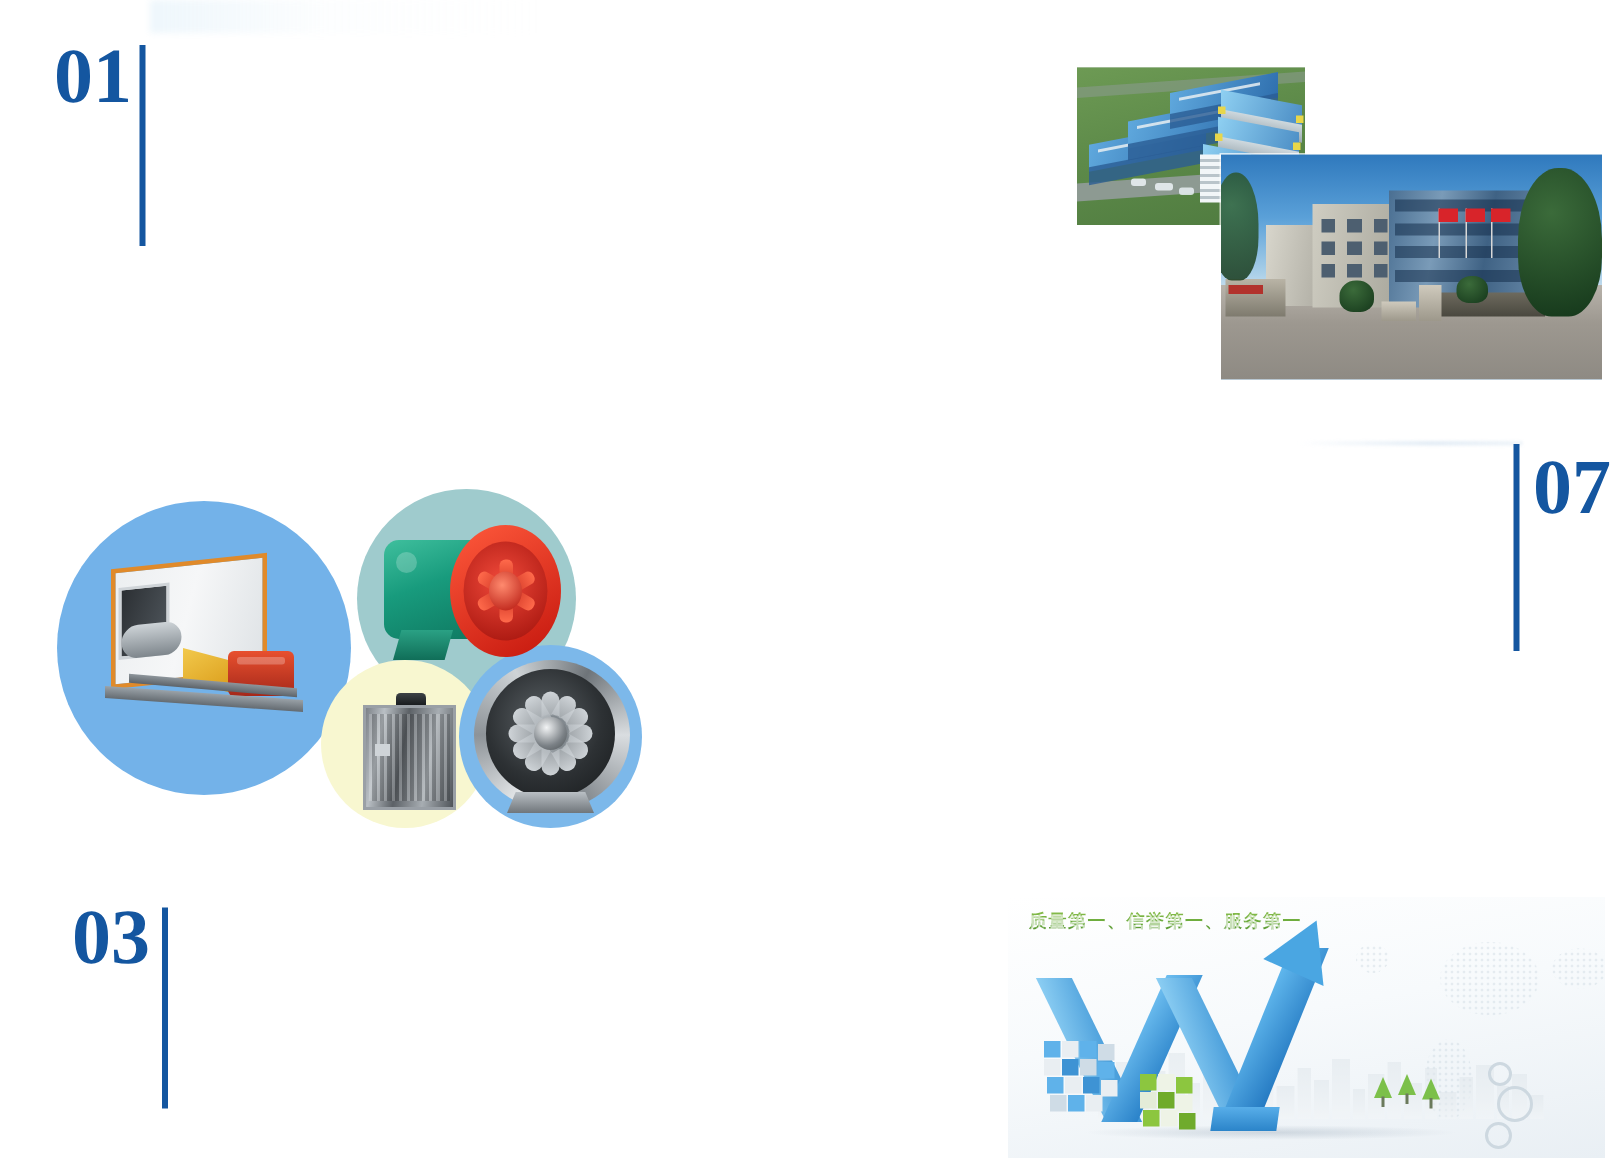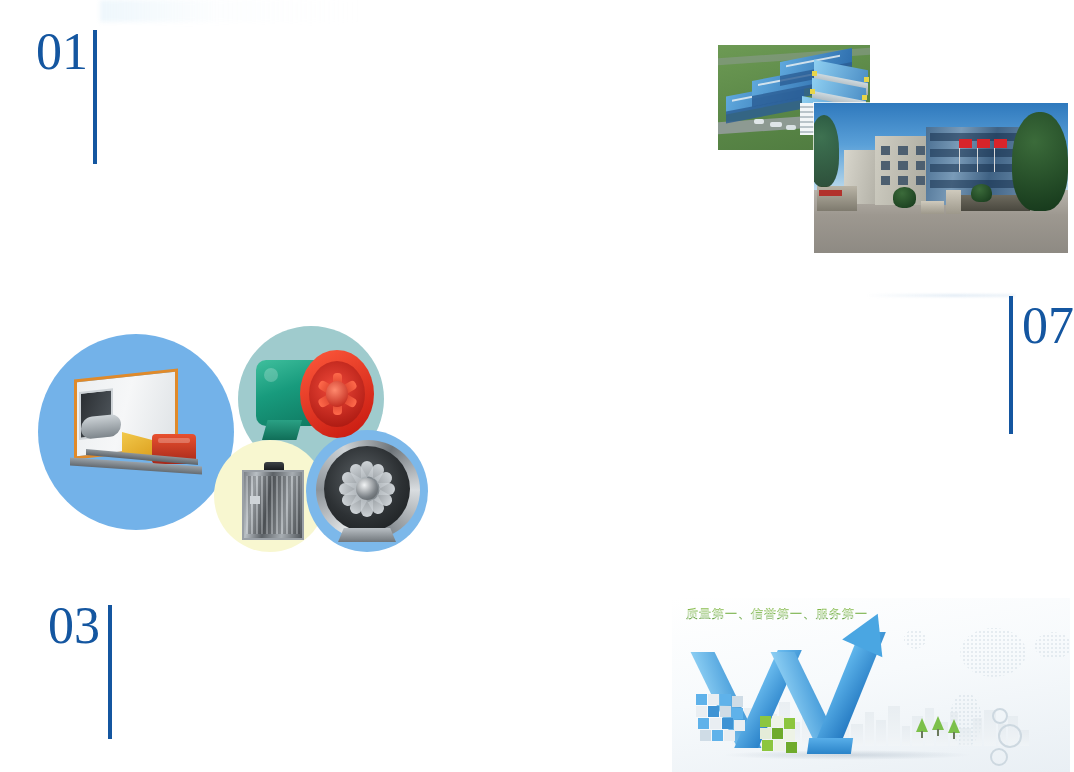"01" .marker .num { font-weight: normal -> bold }
